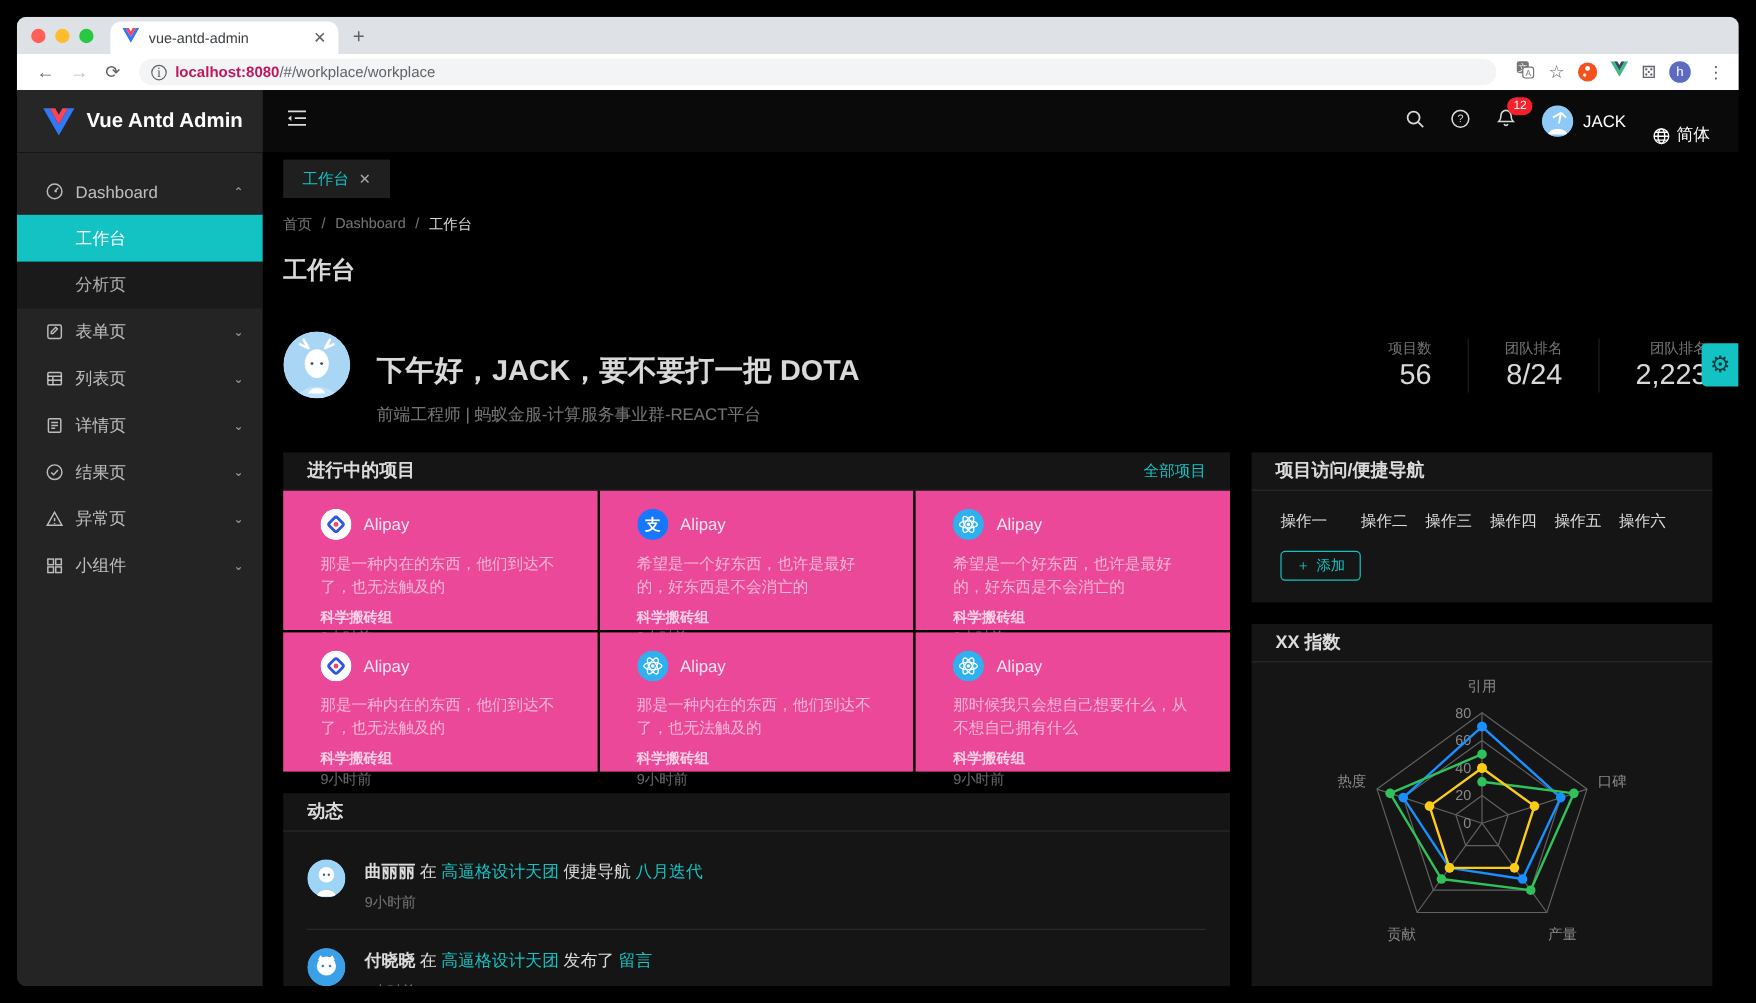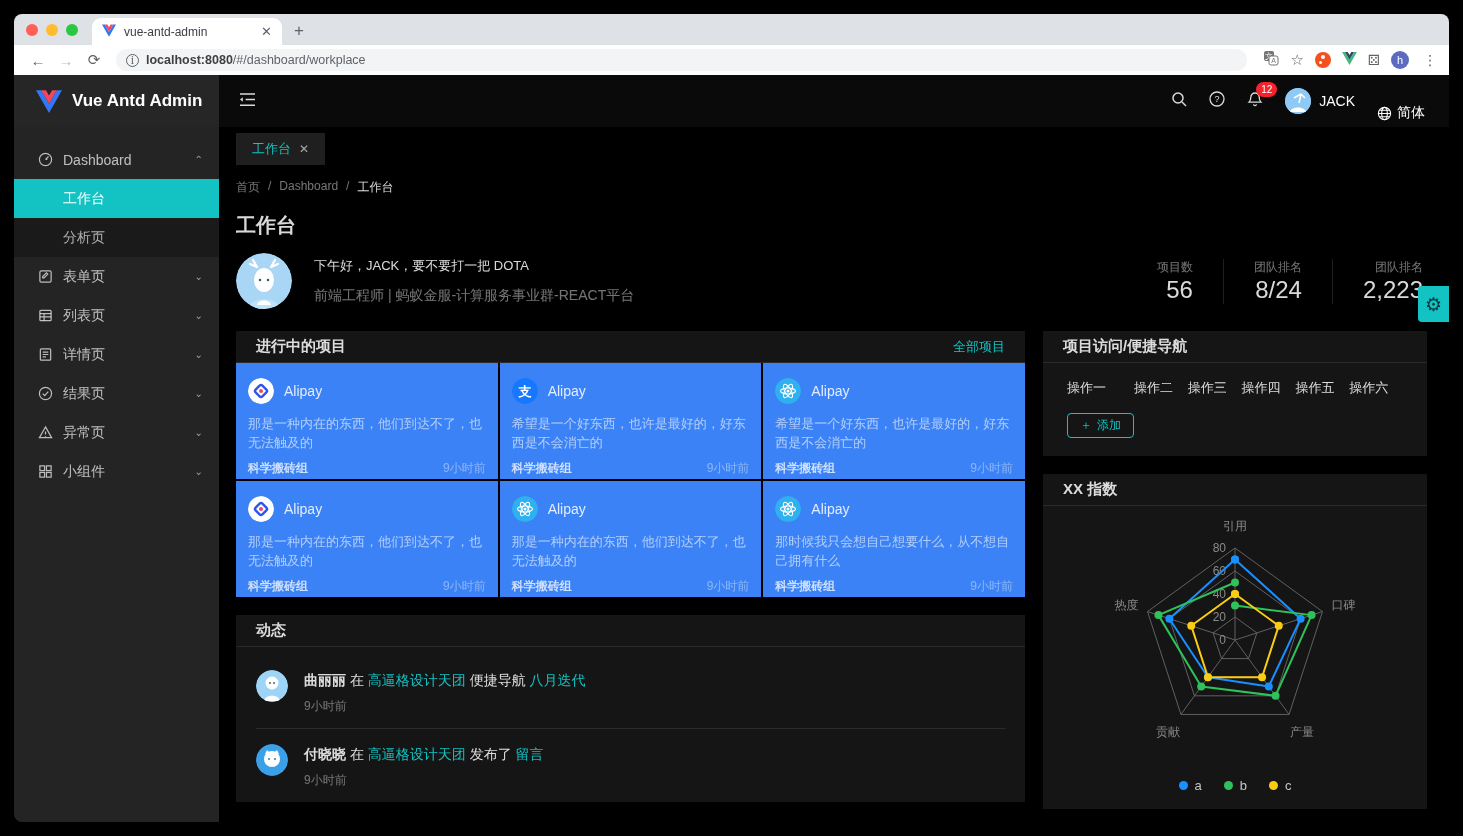"localhost:8080" .url b { color: #404040 -> #be185d }
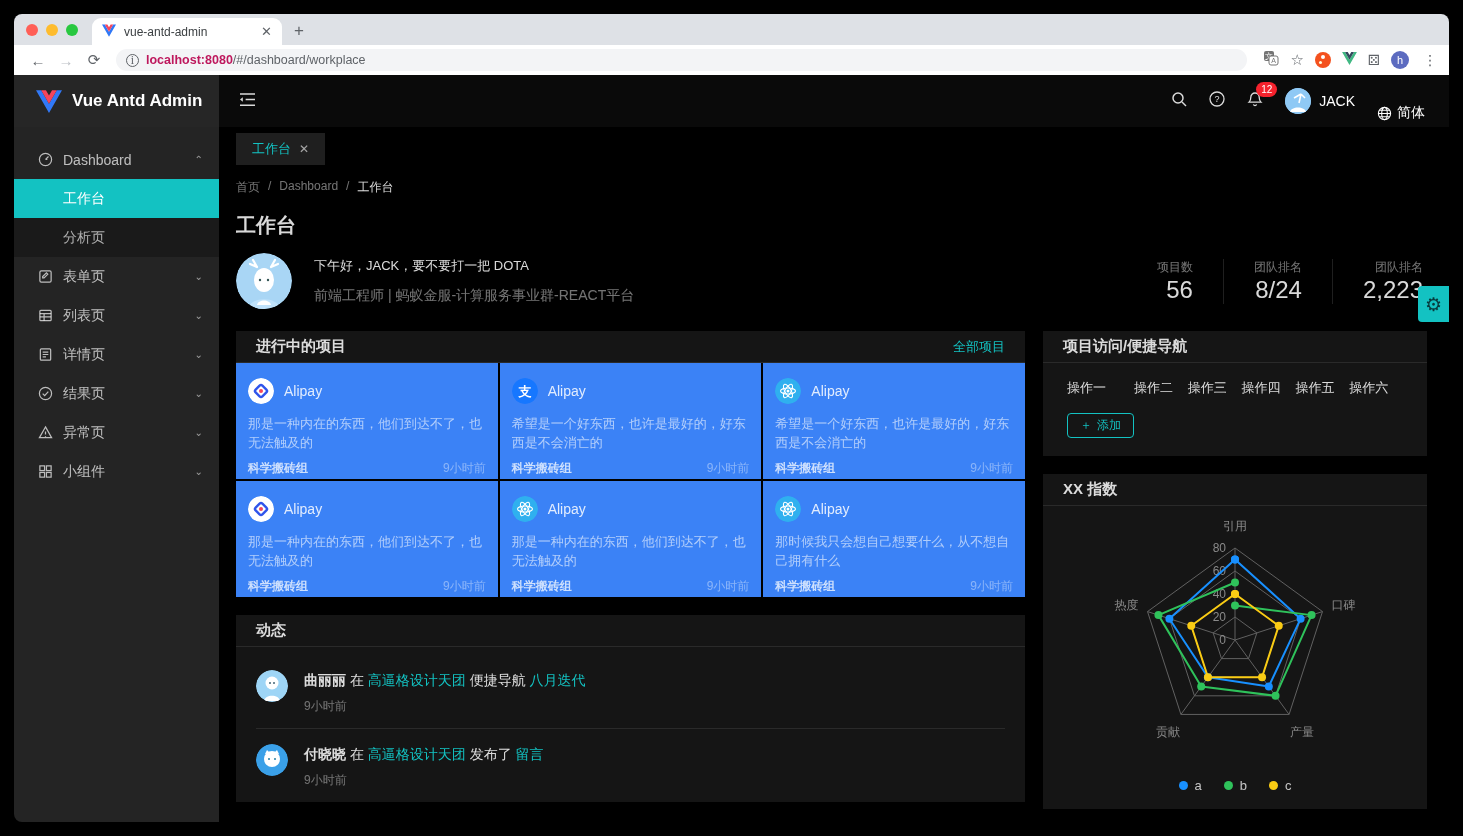"/#/dashboard/workplace" span { text: /dashboard/workplace -> /workplace/workplace }
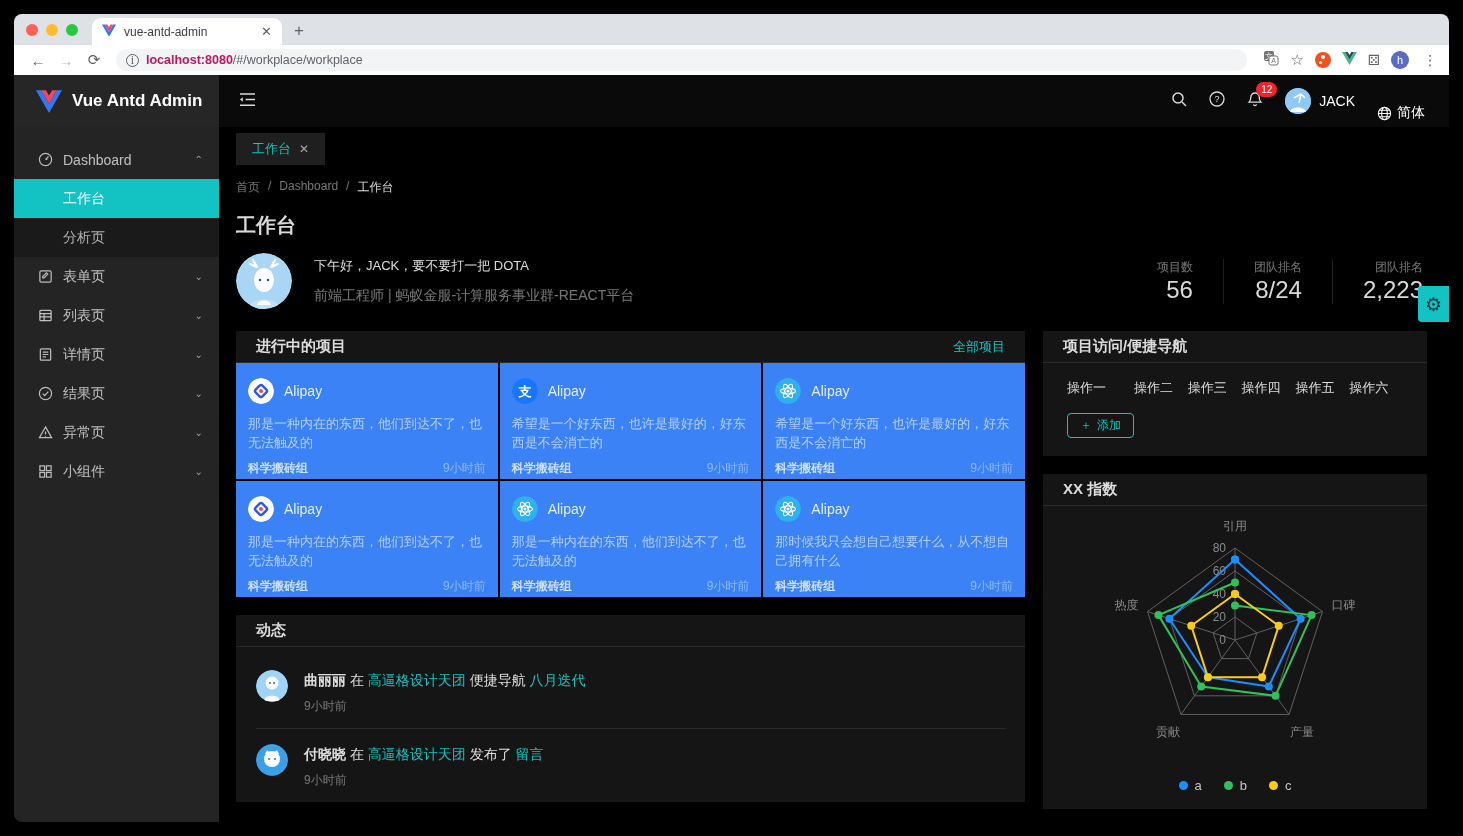"下午好，JACK，要不要打一把 DOTA" .greeting { font-size: 13px -> 24px; font-weight: 400 -> 700; margin-top: none -> 40px }
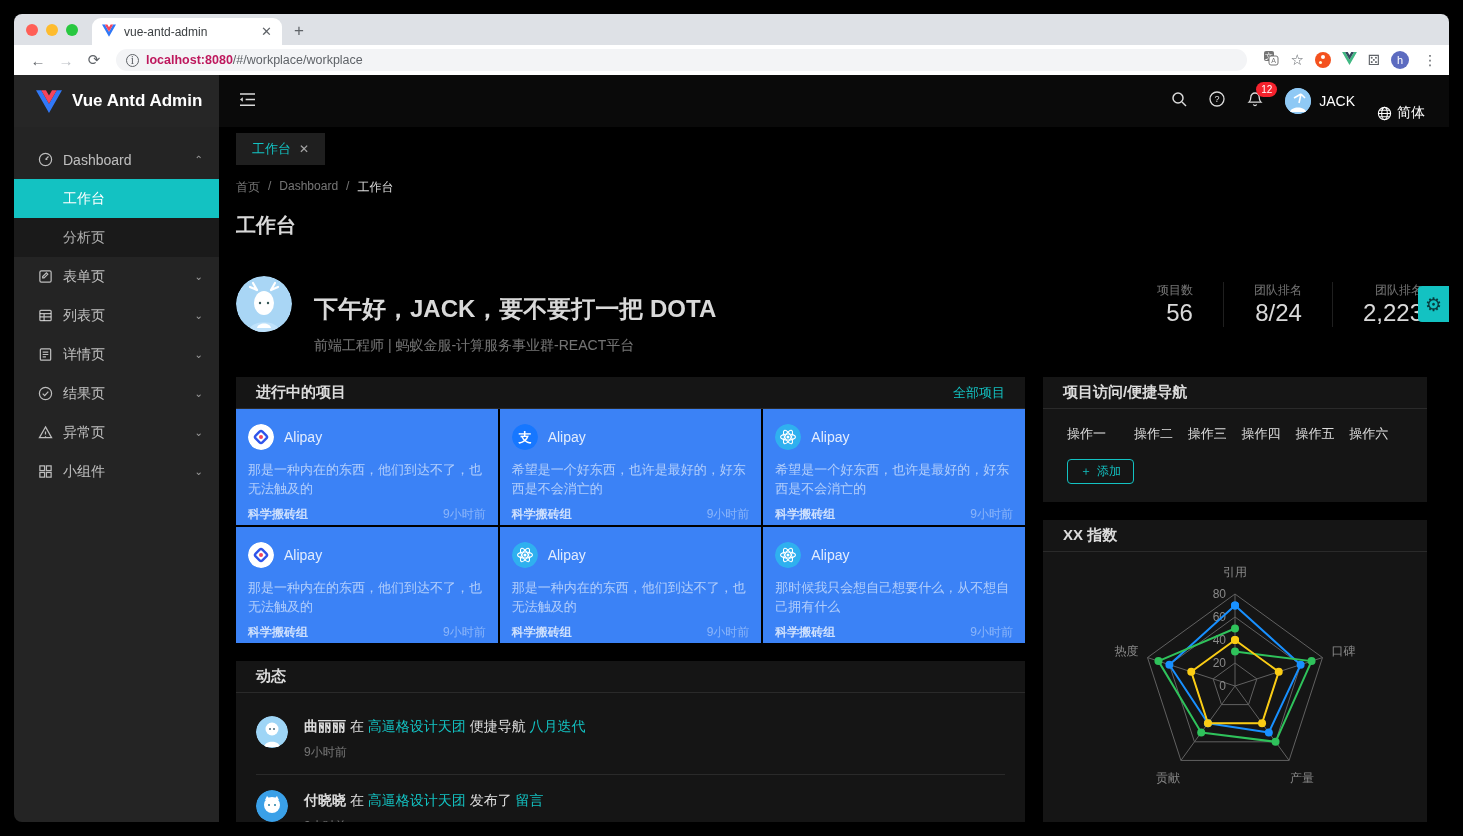"Alipay" .proj-cell { background: #3b82f6 -> #ec4899; padding: 15px 12px 12px -> 15px 31px 12px }
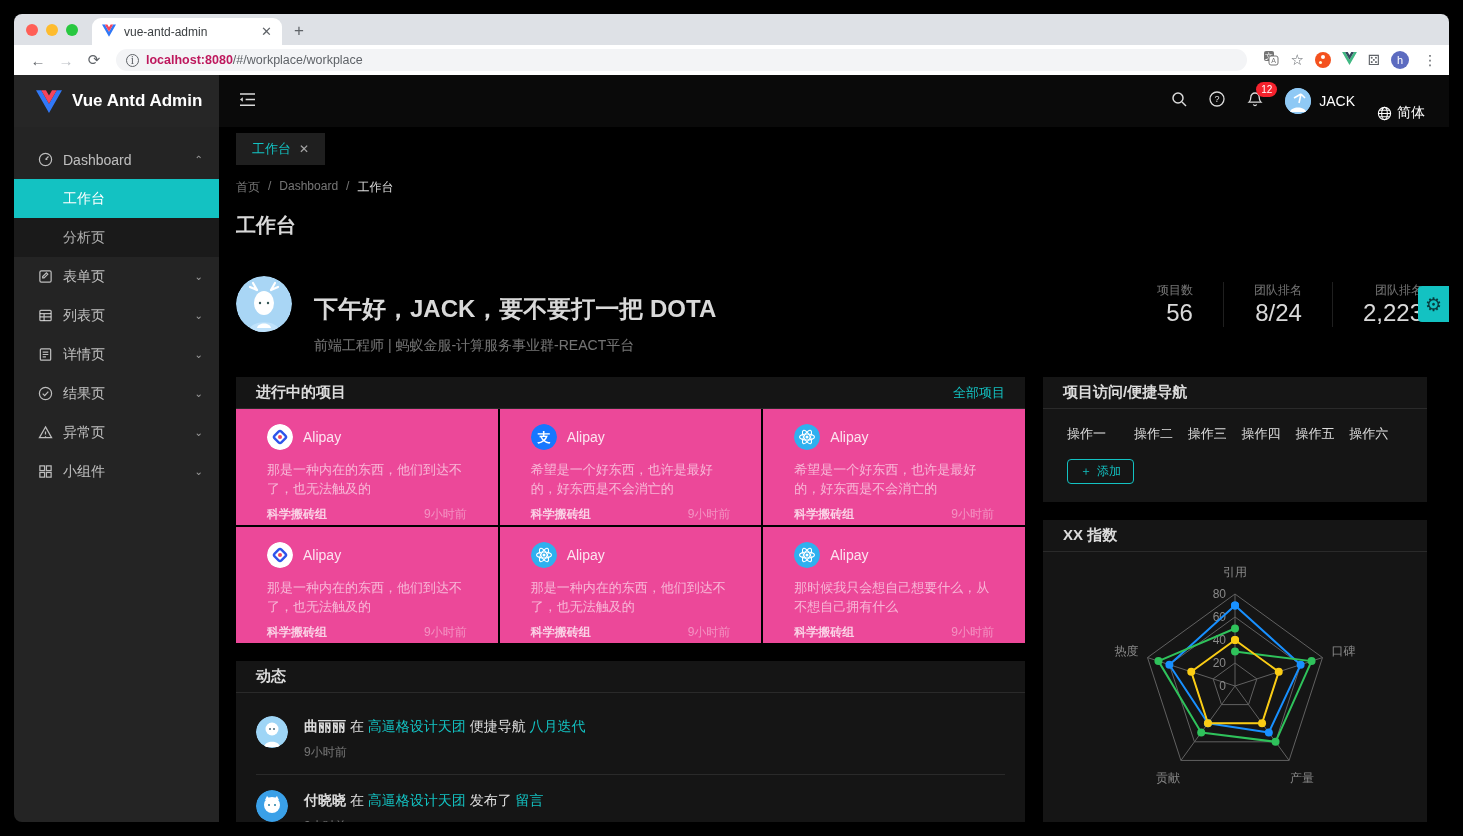"科学搬砖组" .proj-foot { flex-direction: none -> column }
